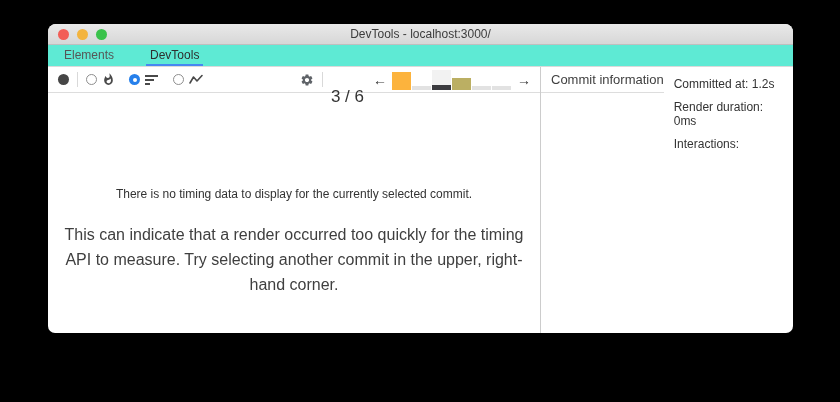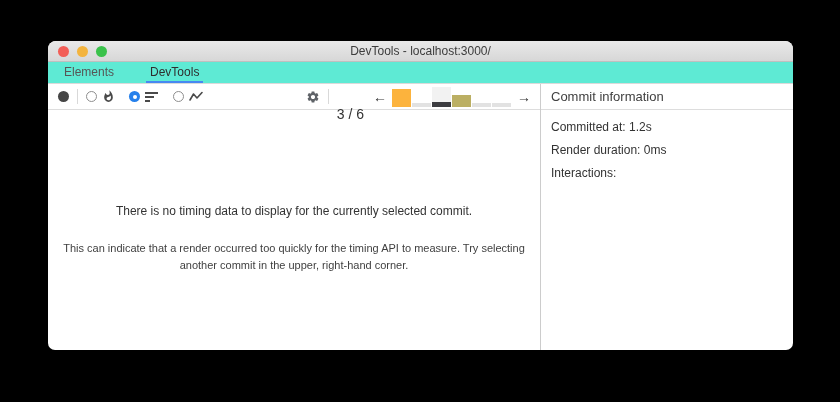"DevTools - localhost:3000/" .window { top: 41px -> 24px }
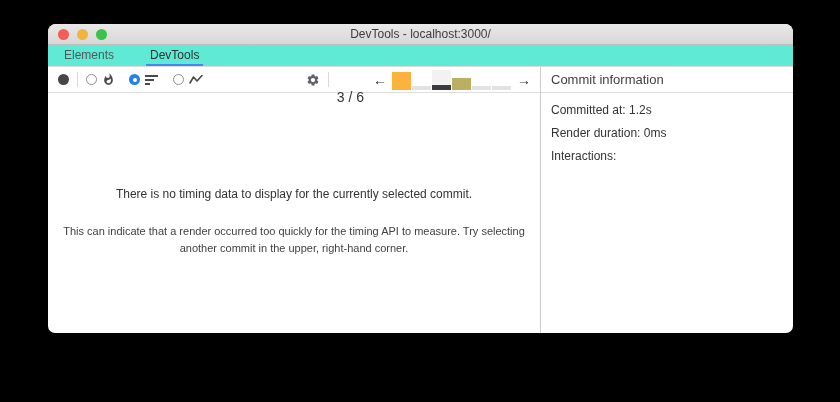"Commit information" .right-panel { flex-direction: column -> row; justify-content: none -> space-between }
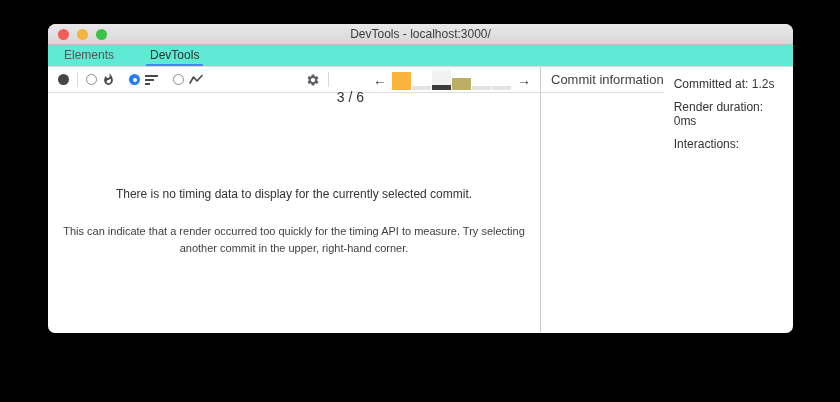"3 / 6" .commit-count { font-size: 14px -> 17px }
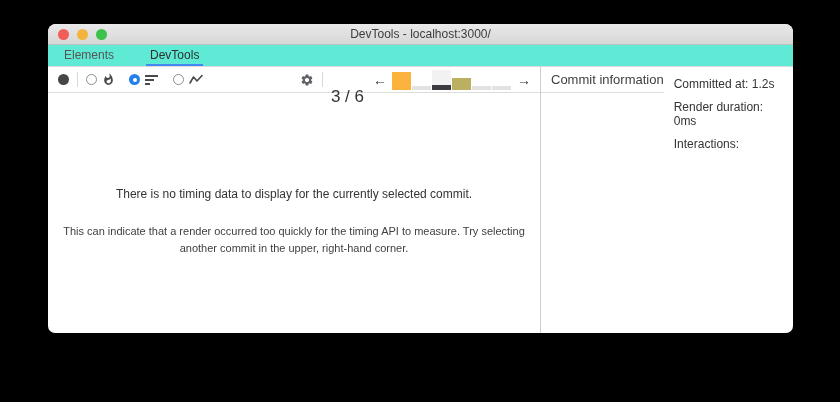"This can indicate that a" .empty-desc { font-size: 11px -> 16px }
